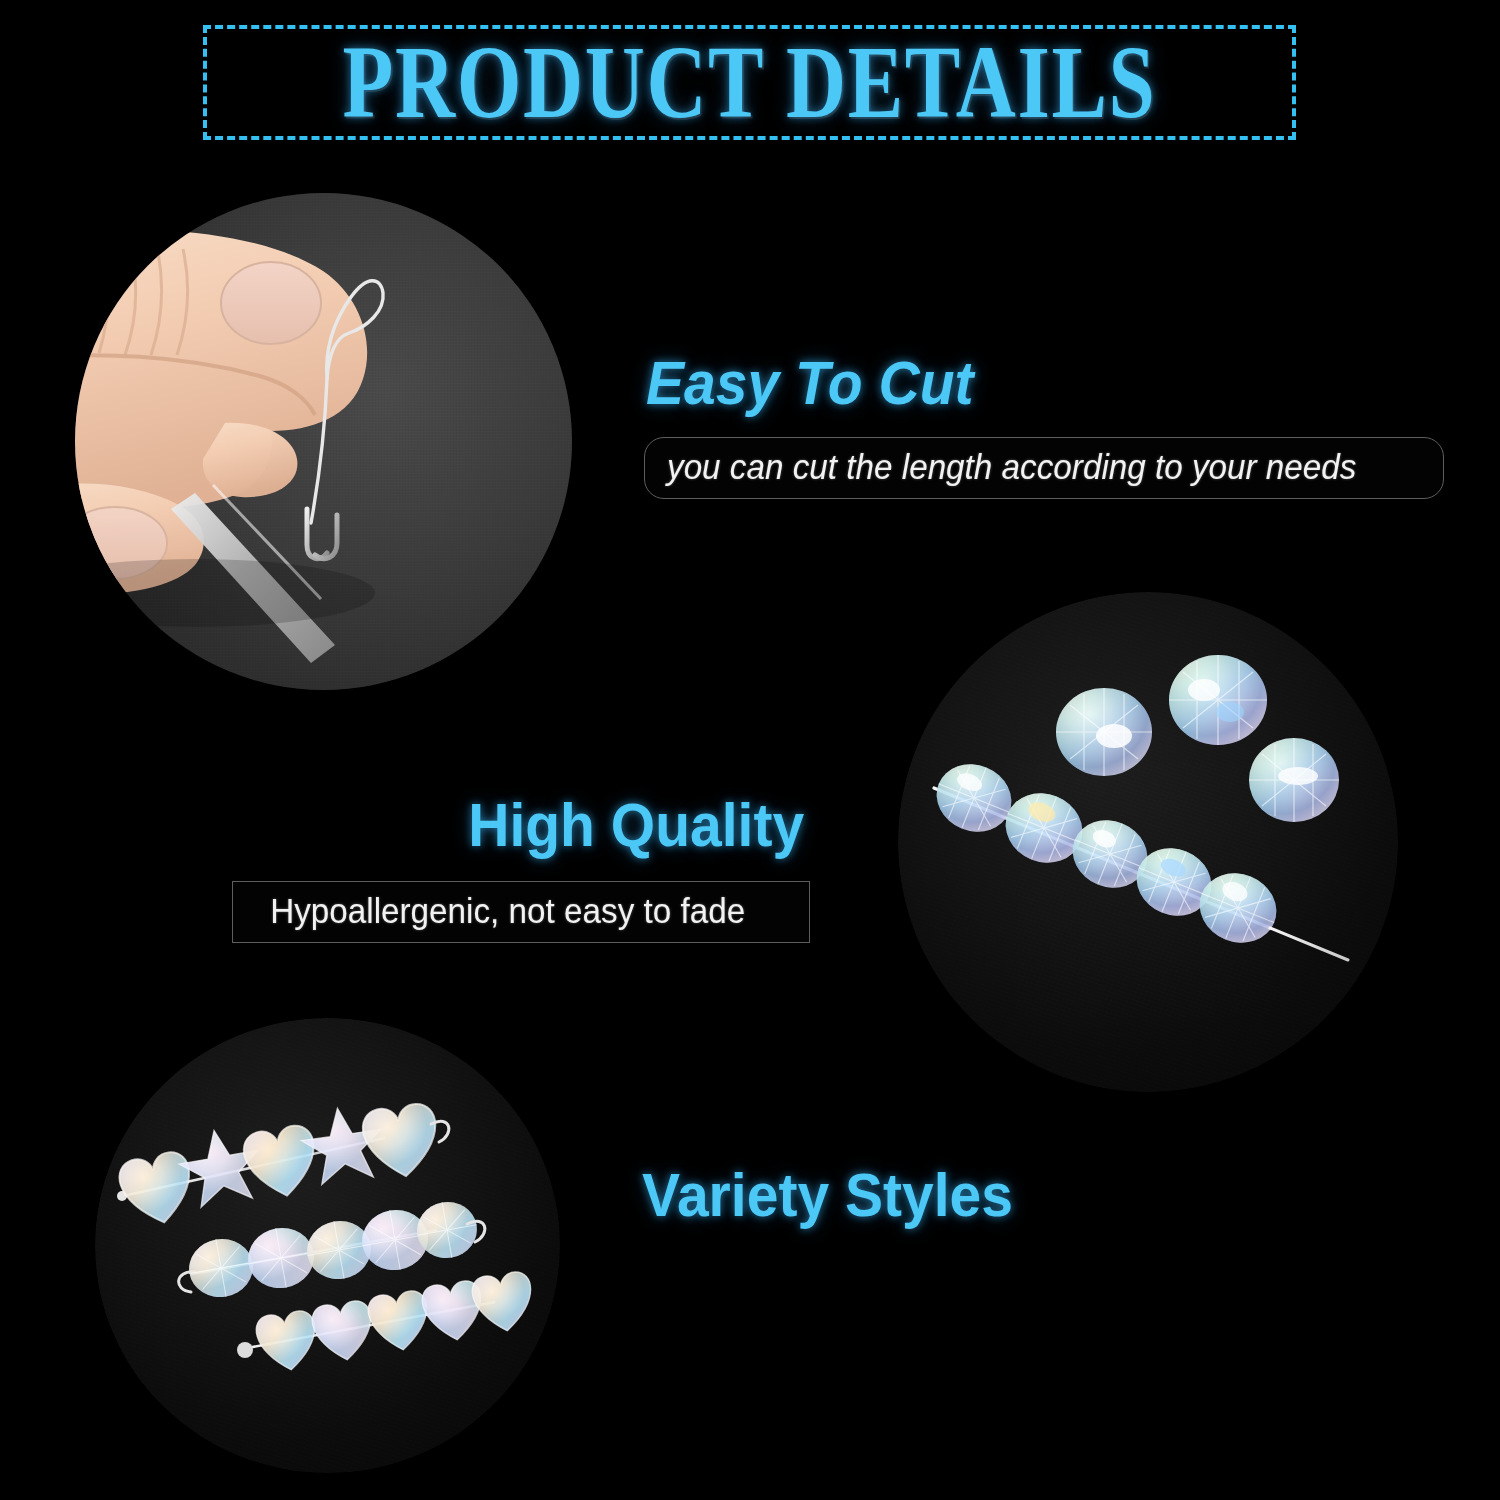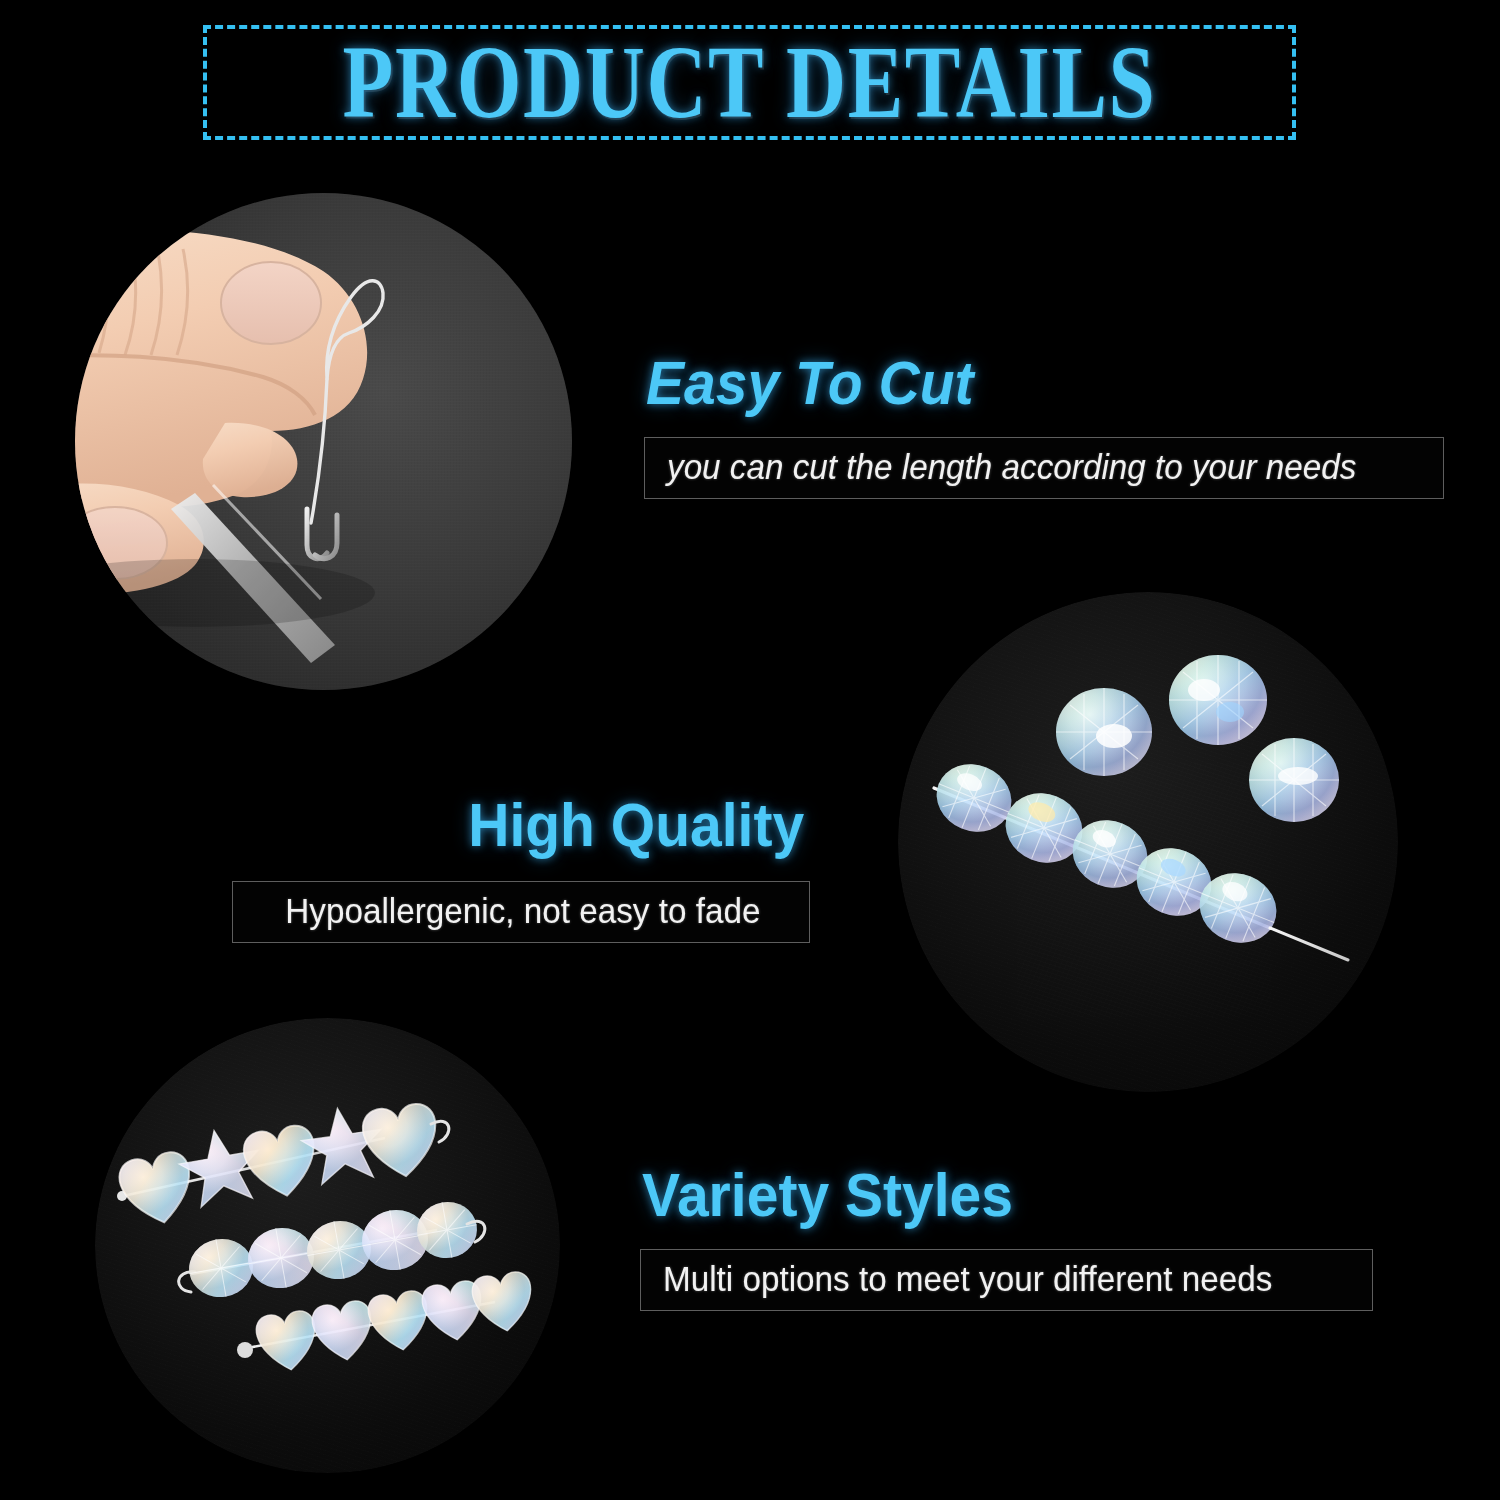"you can cut the length" #feat-cut .f-sub-box { border-radius: none -> 20px }
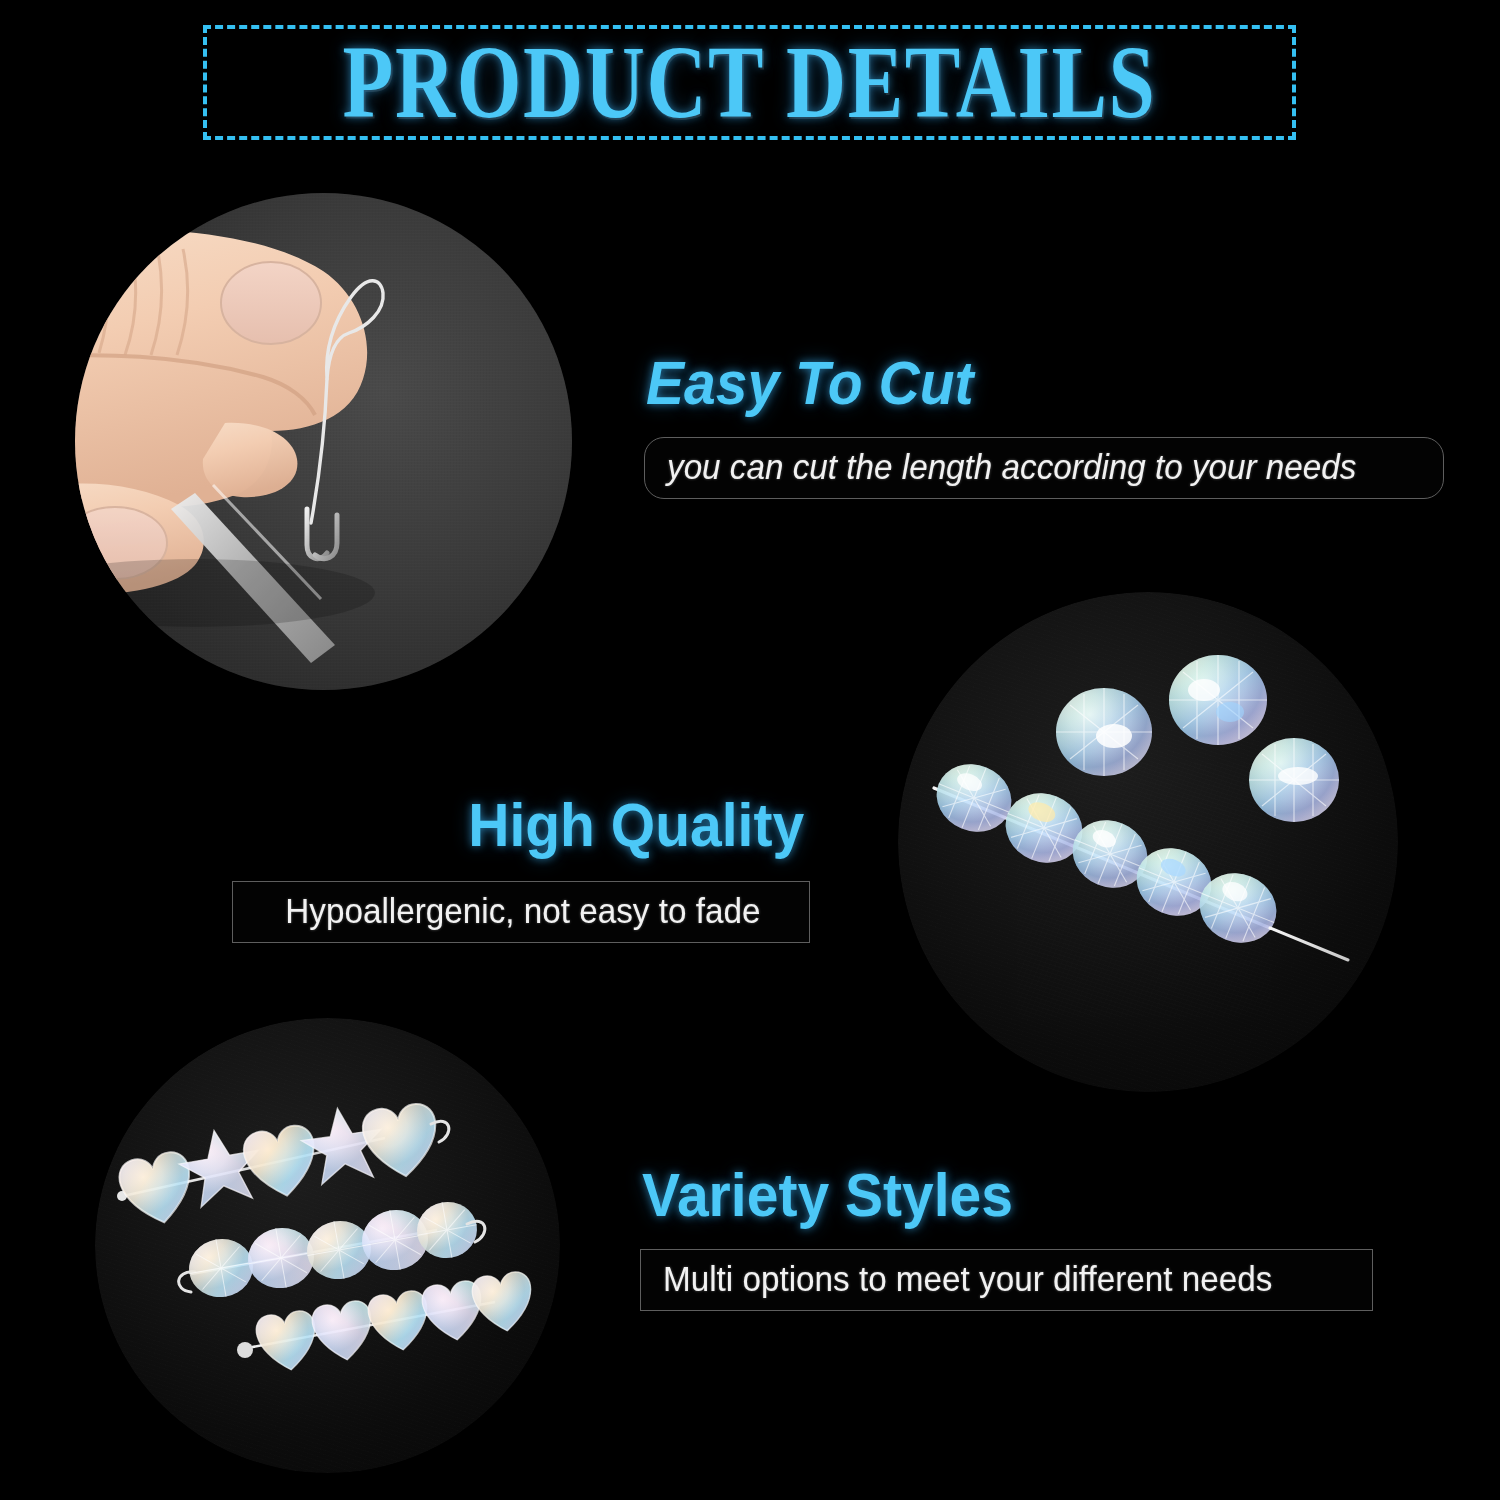"Hypoallergenic, not easy to fade" #feat-quality .f-sub-box { text-align: right -> center }
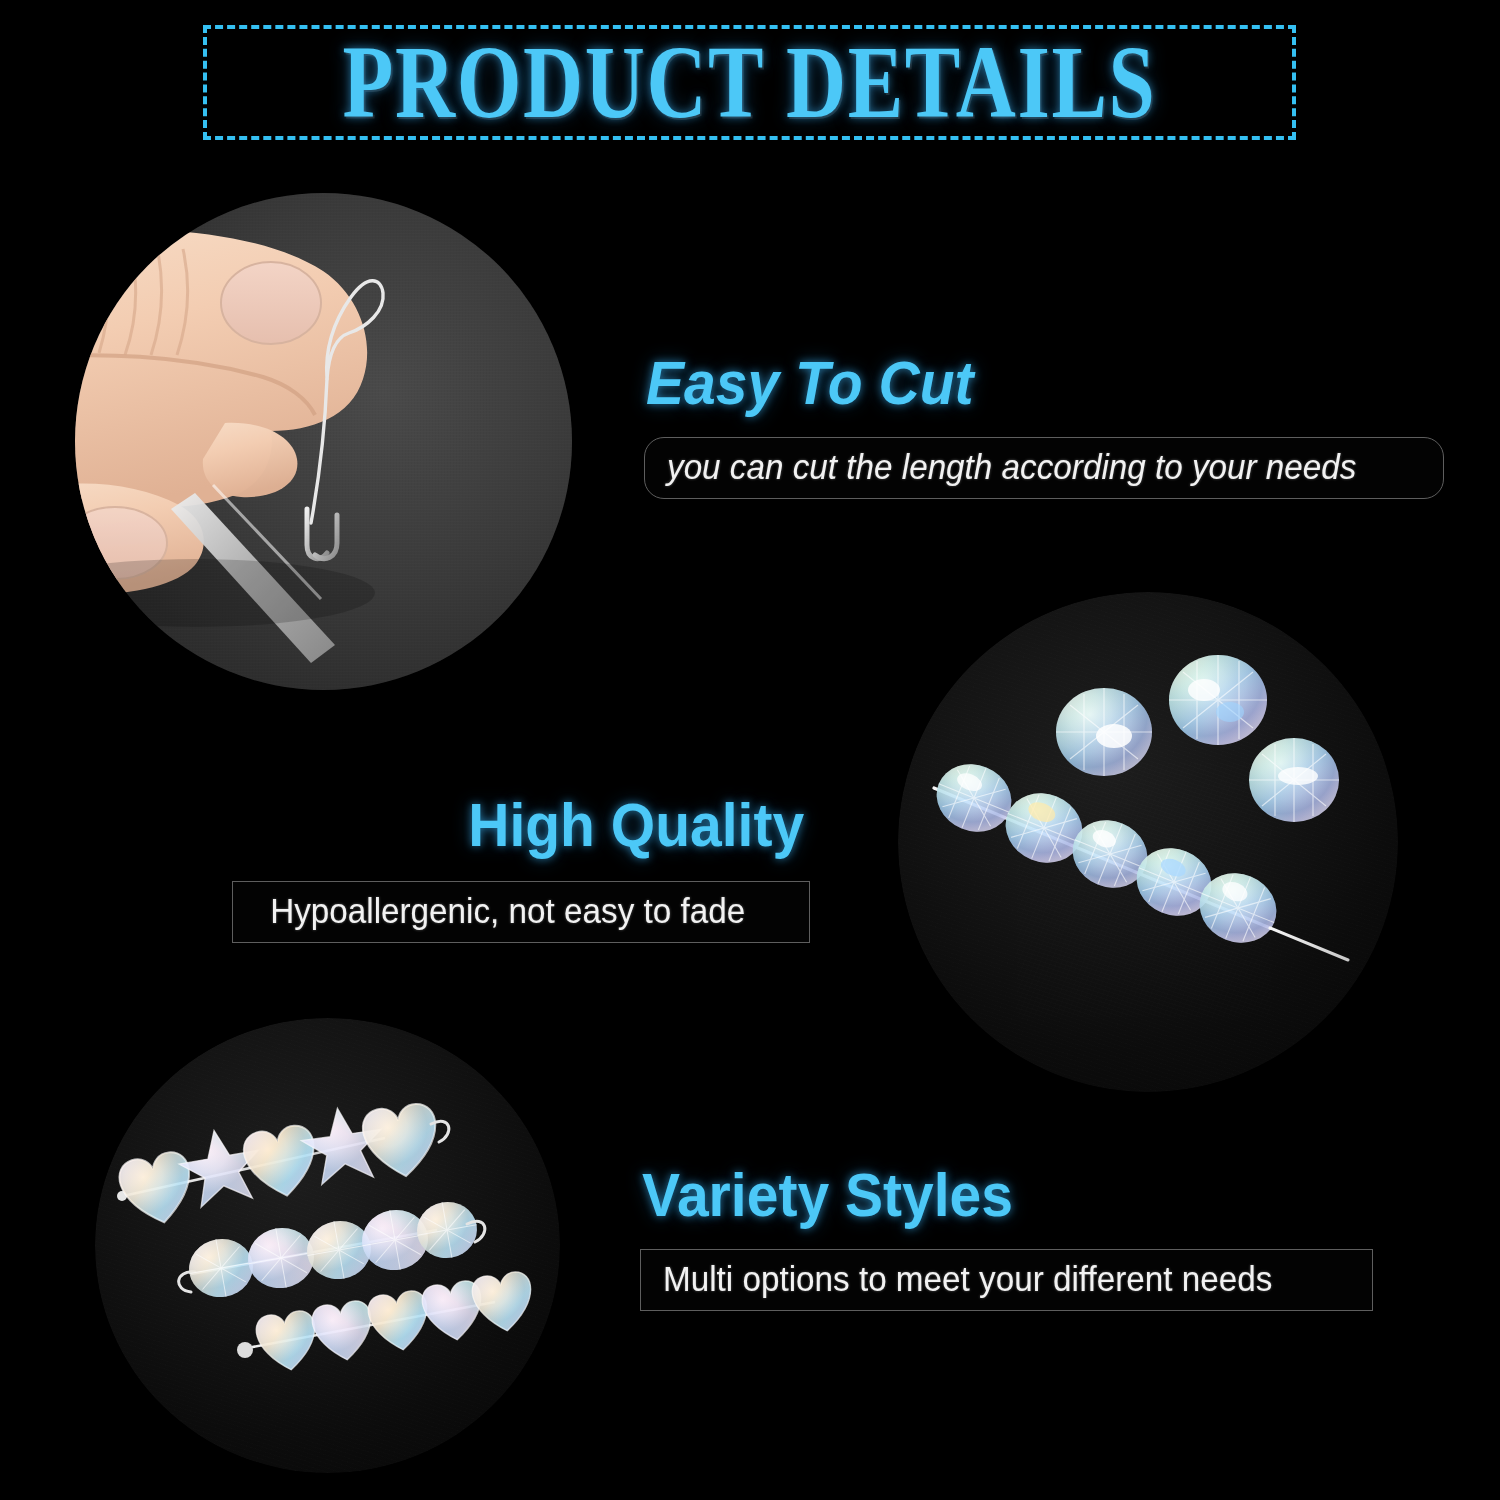"Multi options to meet your" div.f-sub-box { html: <div> <span>Multi options to meet your different needs</span> </div> -> none }
